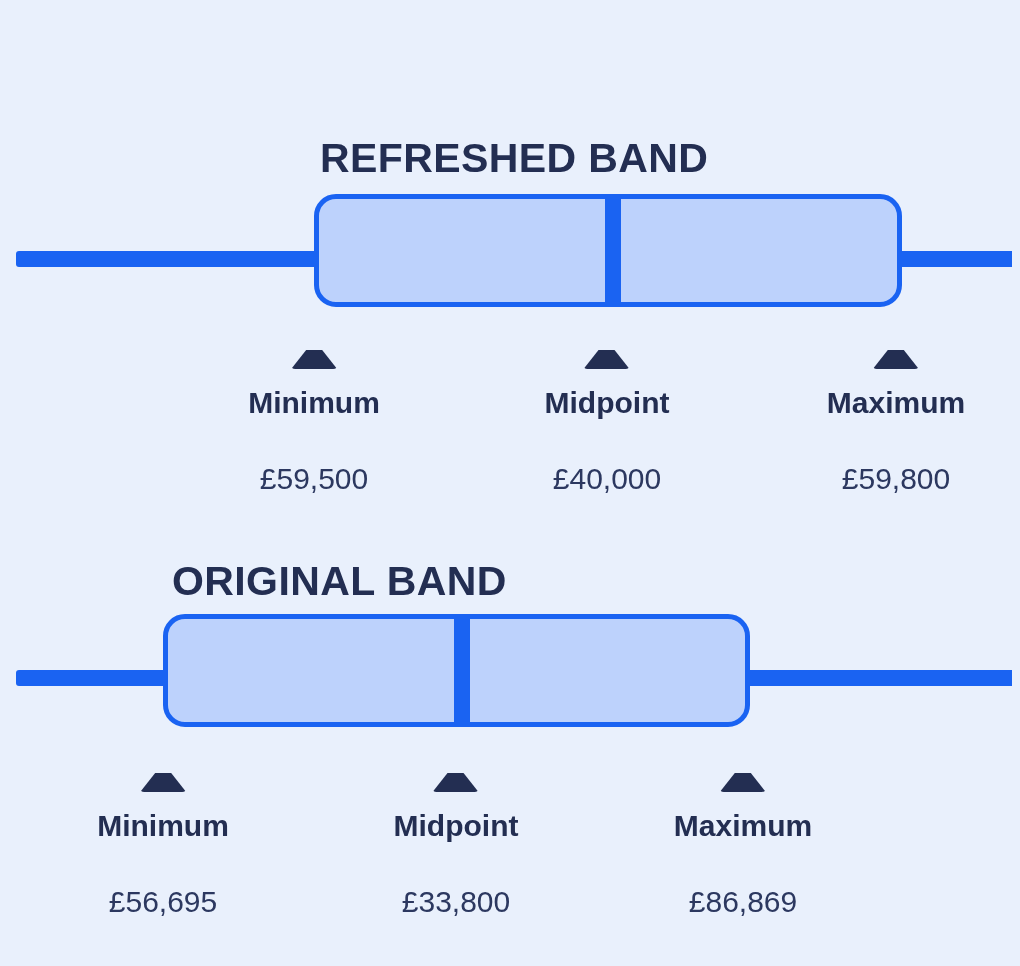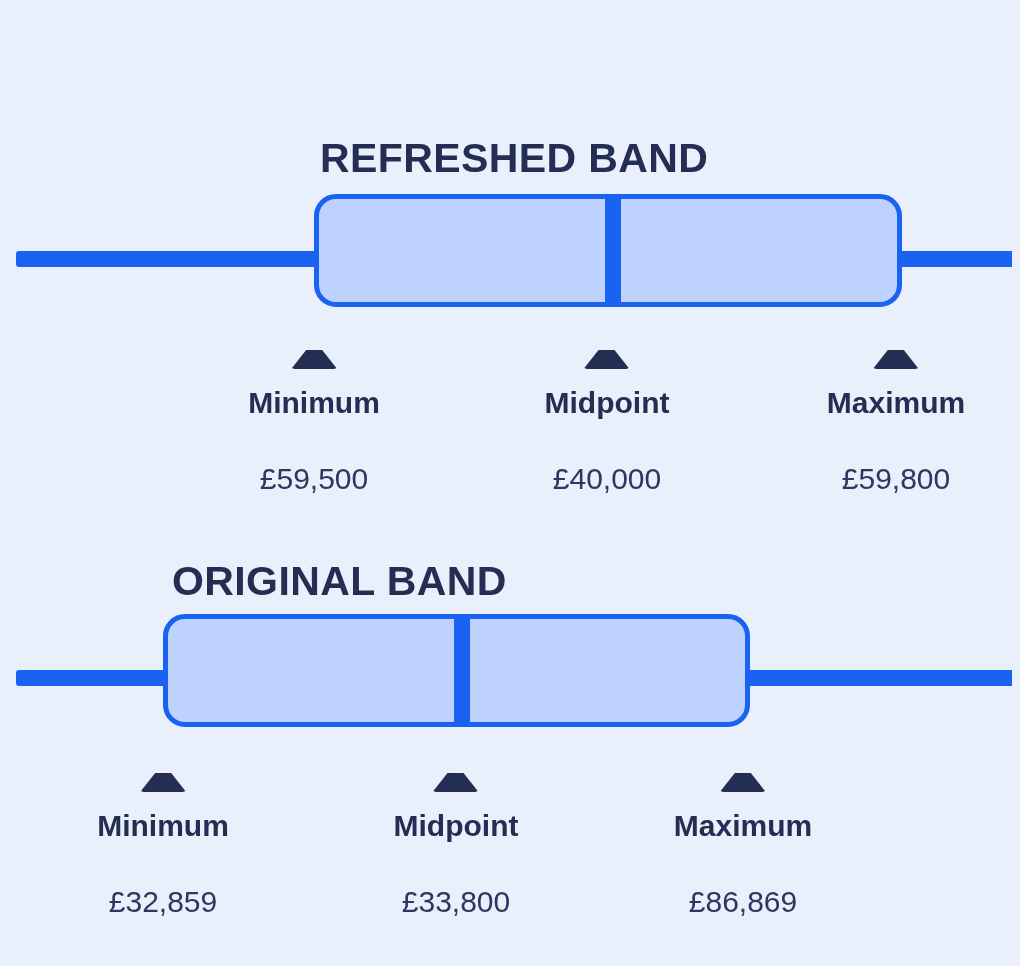"£32,859" div.mvalue { text: £32,859 -> £56,695 }
